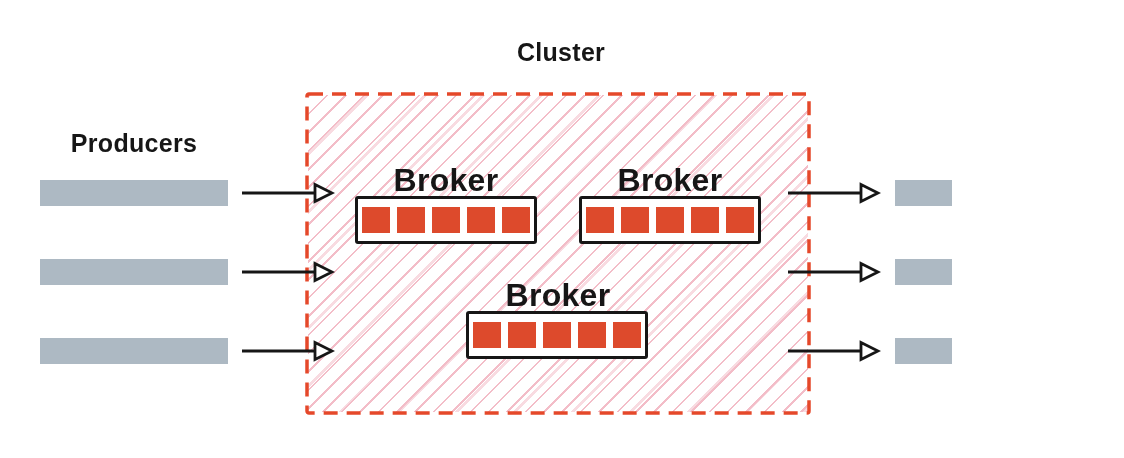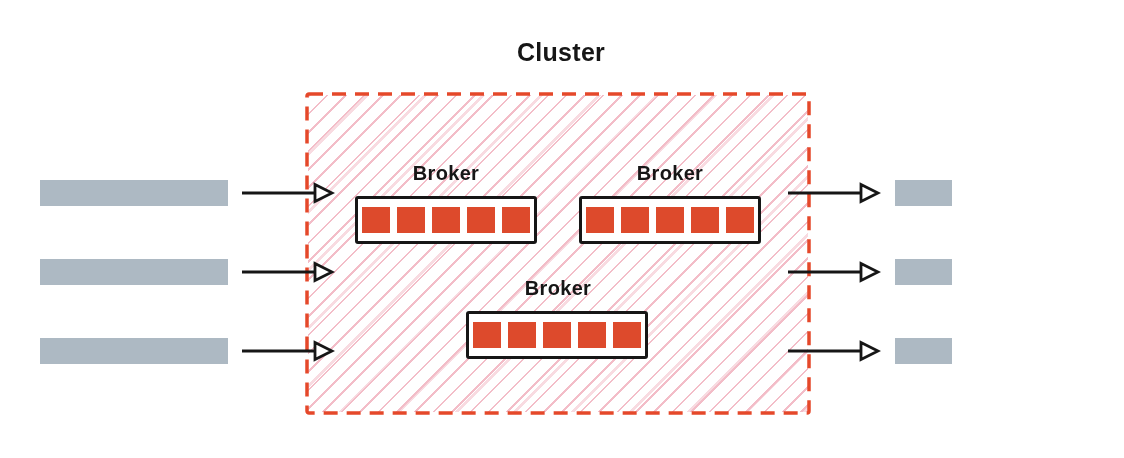"Producers" div.label { html: none -> <div>Producers</div> }
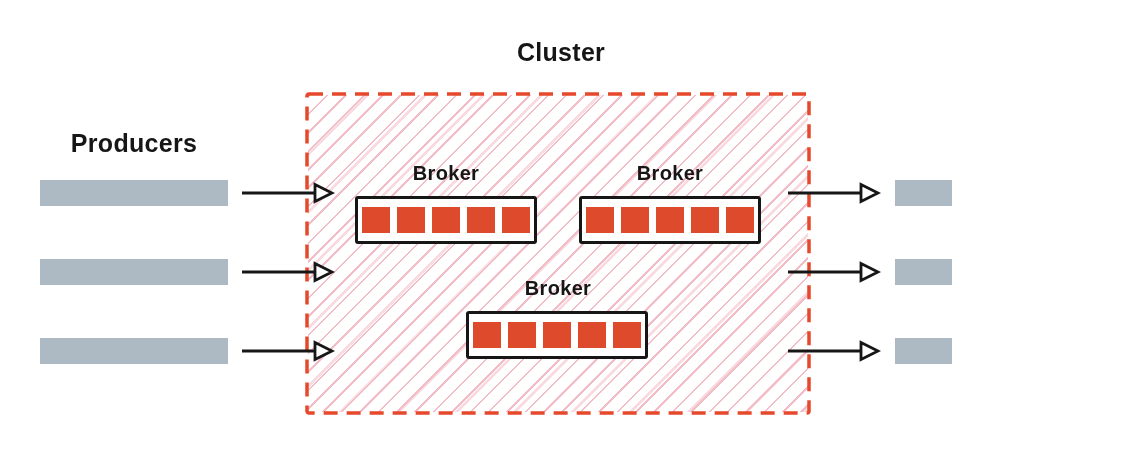"Broker" .broker-label { font-size: 20px -> 32px }
